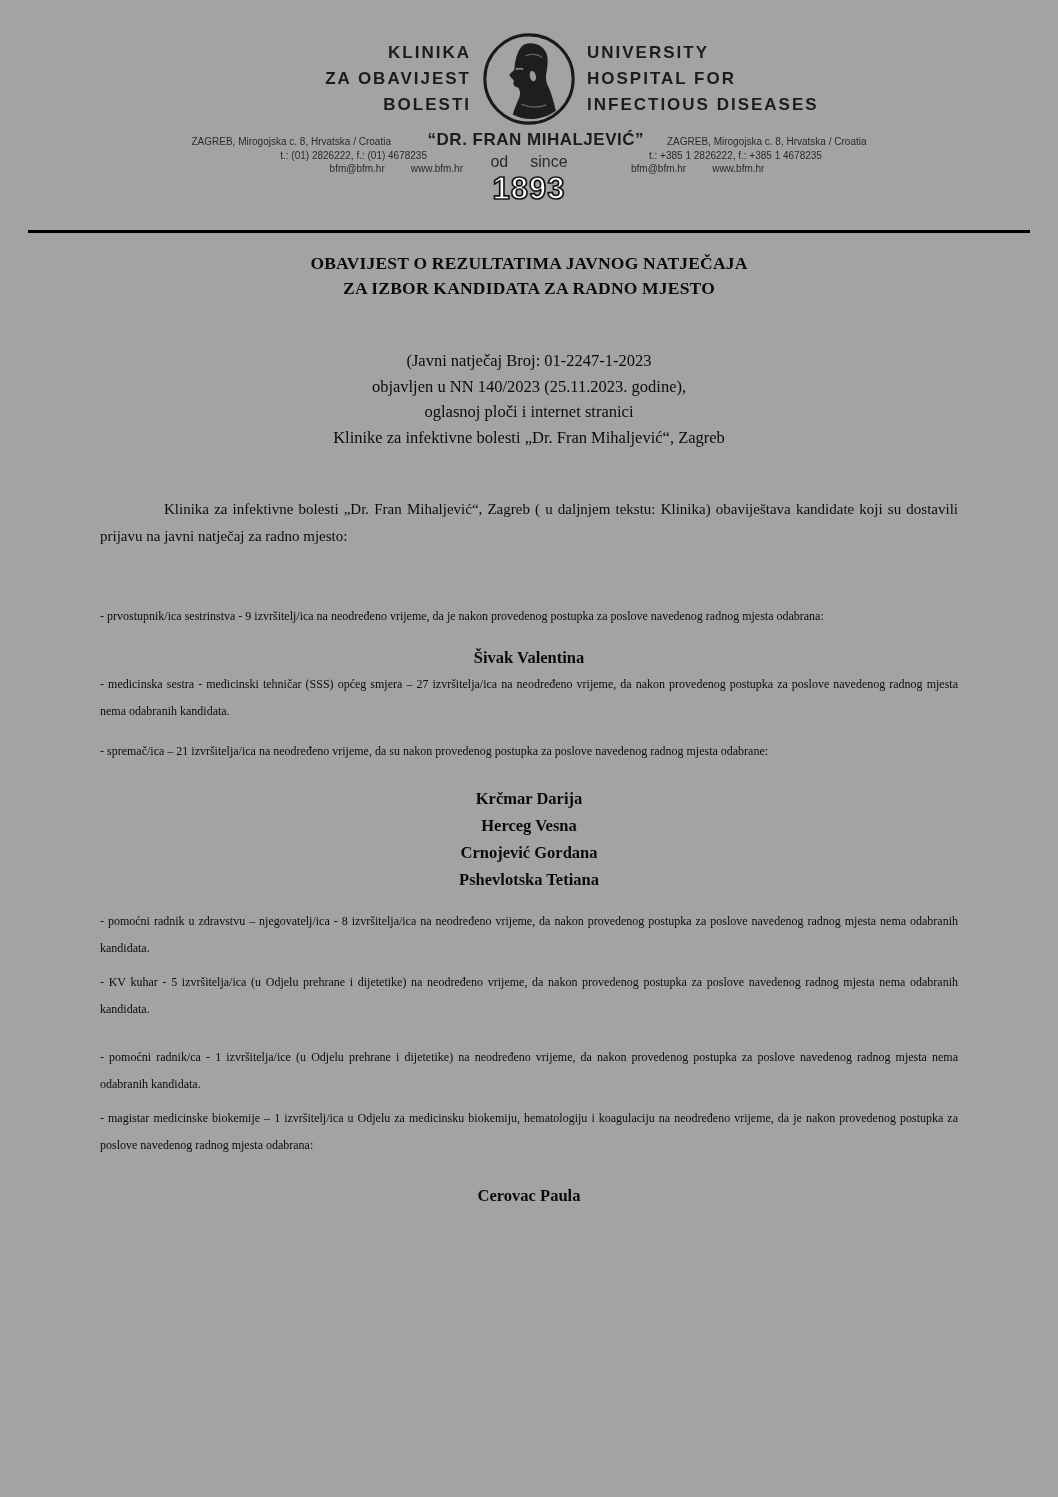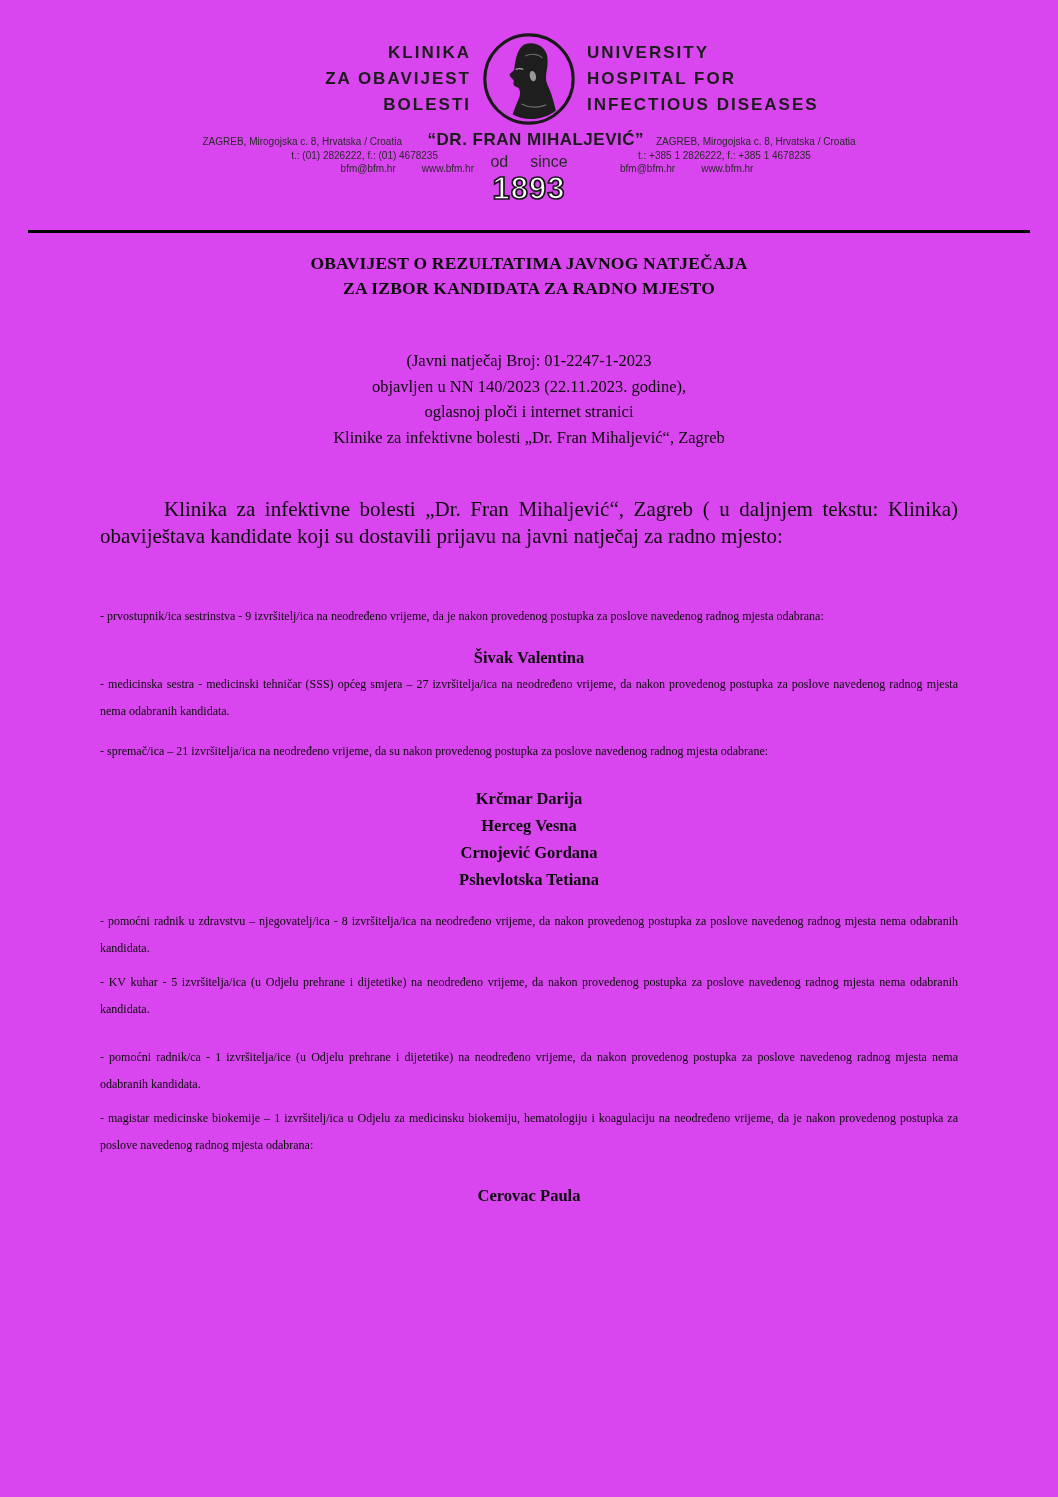"KLINIKA" .page { background: #d946ef -> #a3a3a3 }
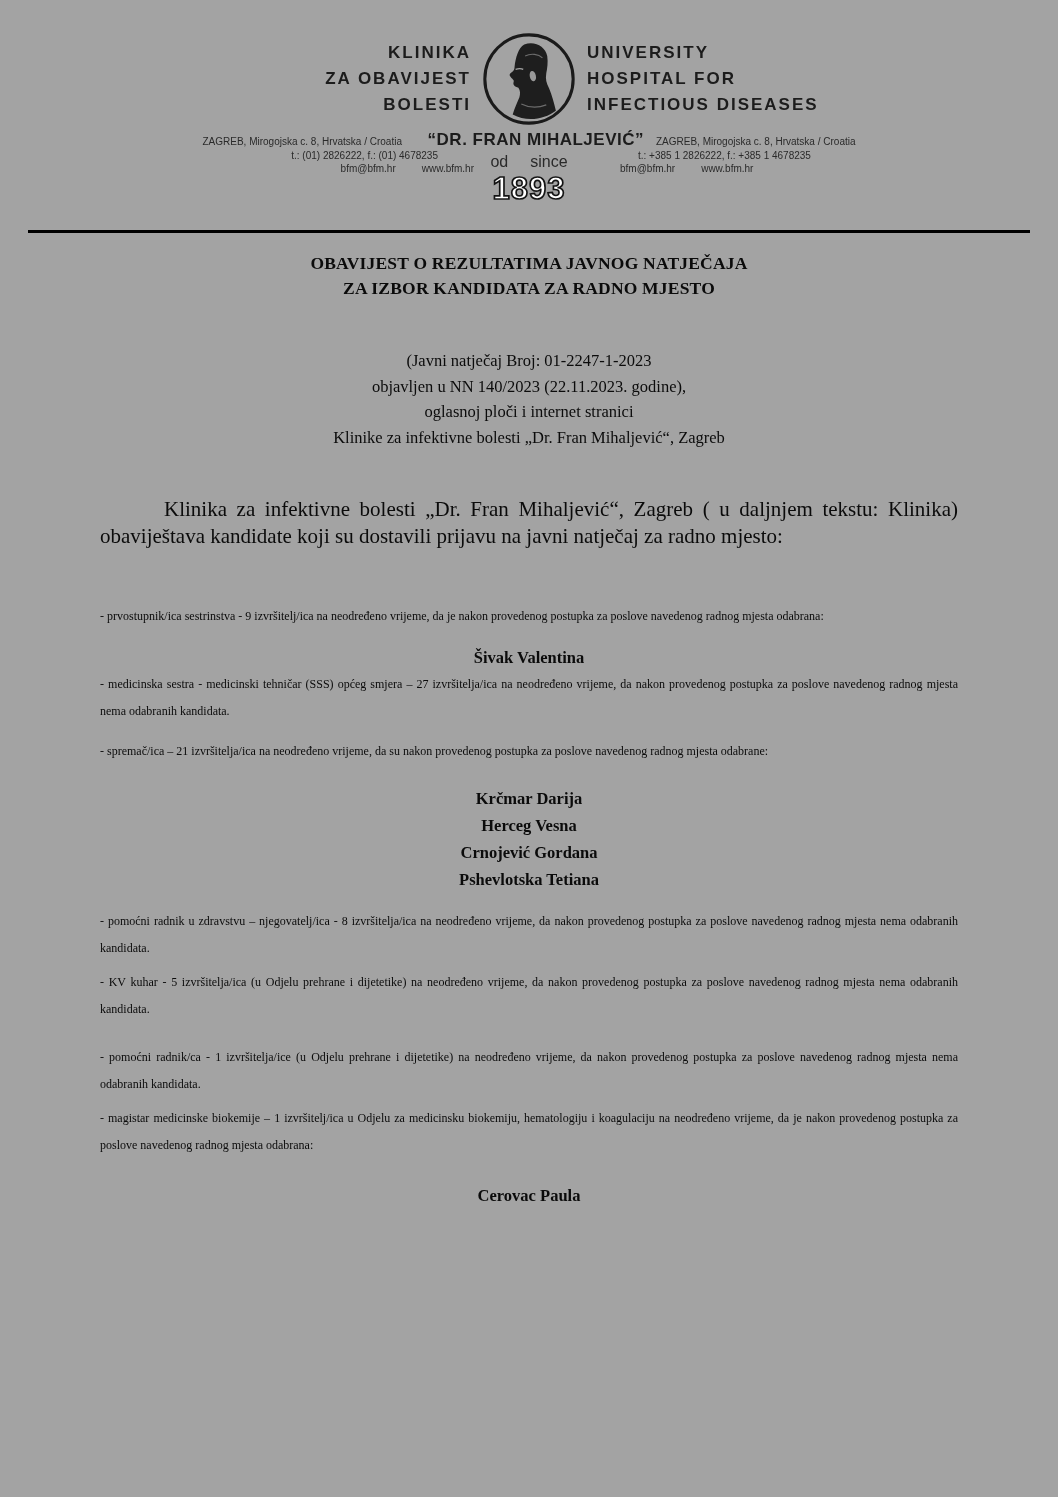"ZAGREB, Mirogojska c. 8, Hrvatska" .lh-mid { gap: 12px -> 23px }
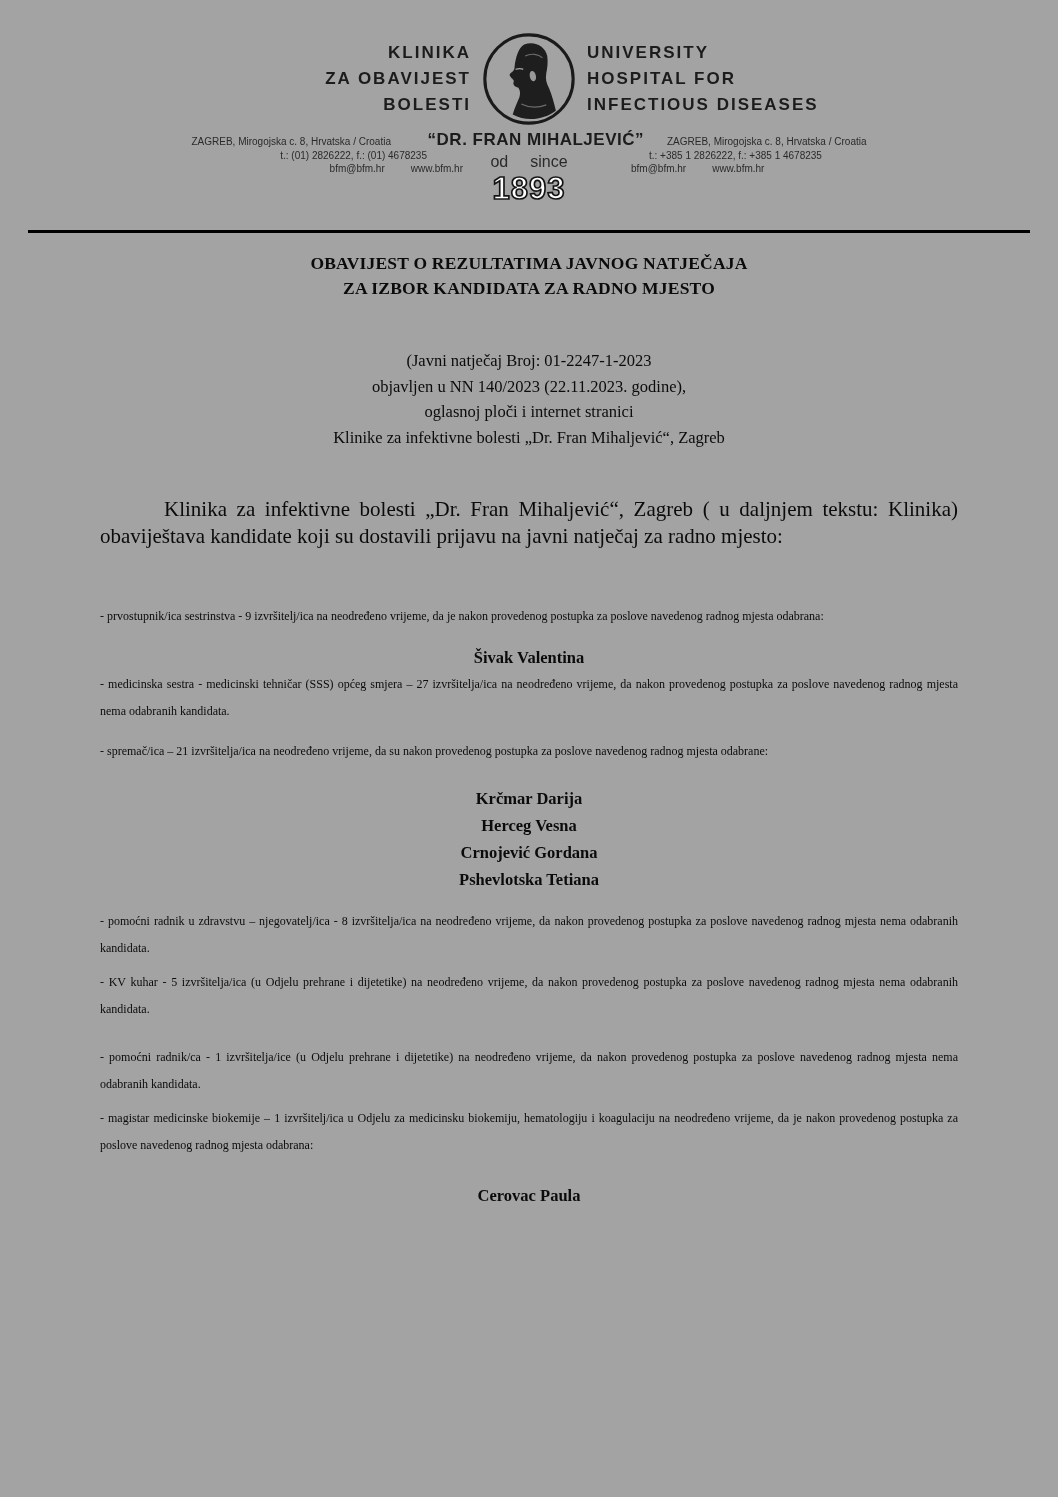"objavljen u NN 140/2023 (22.11.2023." div { text: 22.11.2023 -> 25.11.2023 }
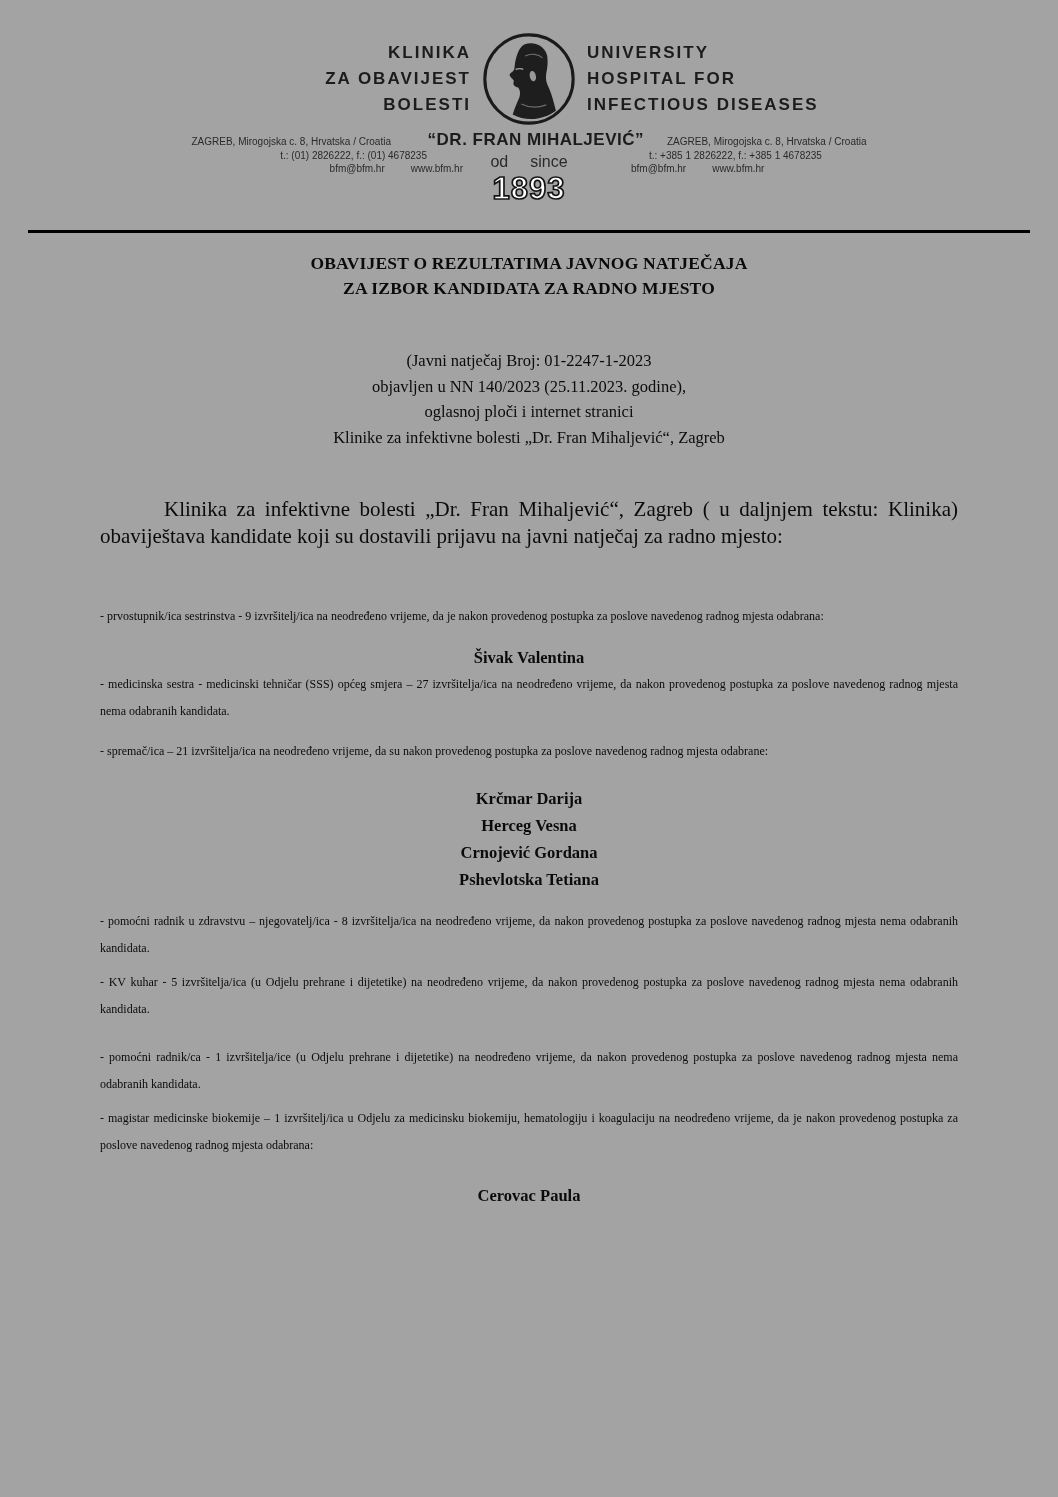"Klinika za infektivne bolesti „Dr." .intro { font-size: 21px -> 15px }
